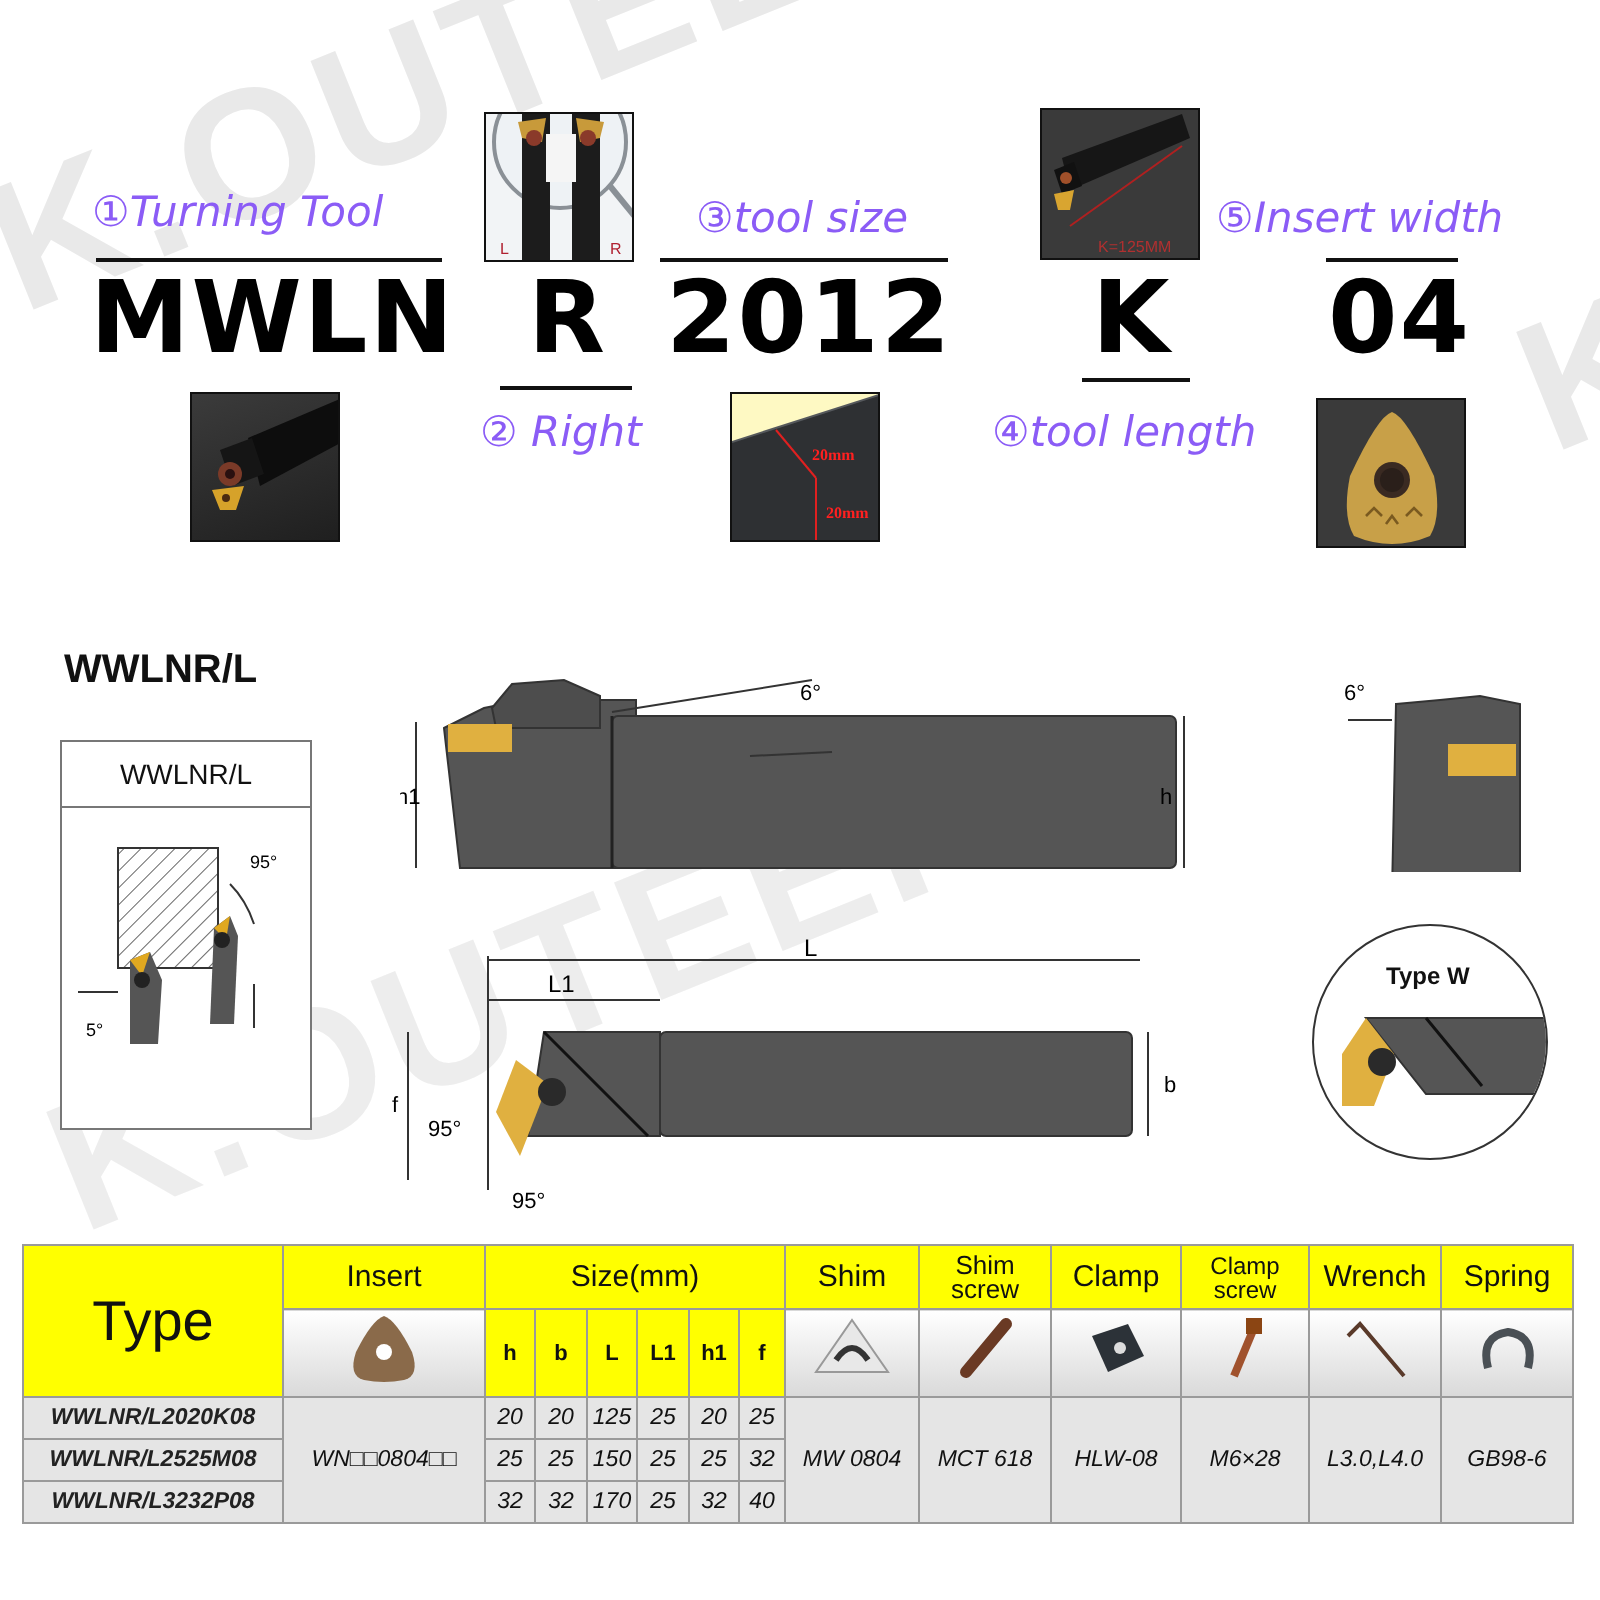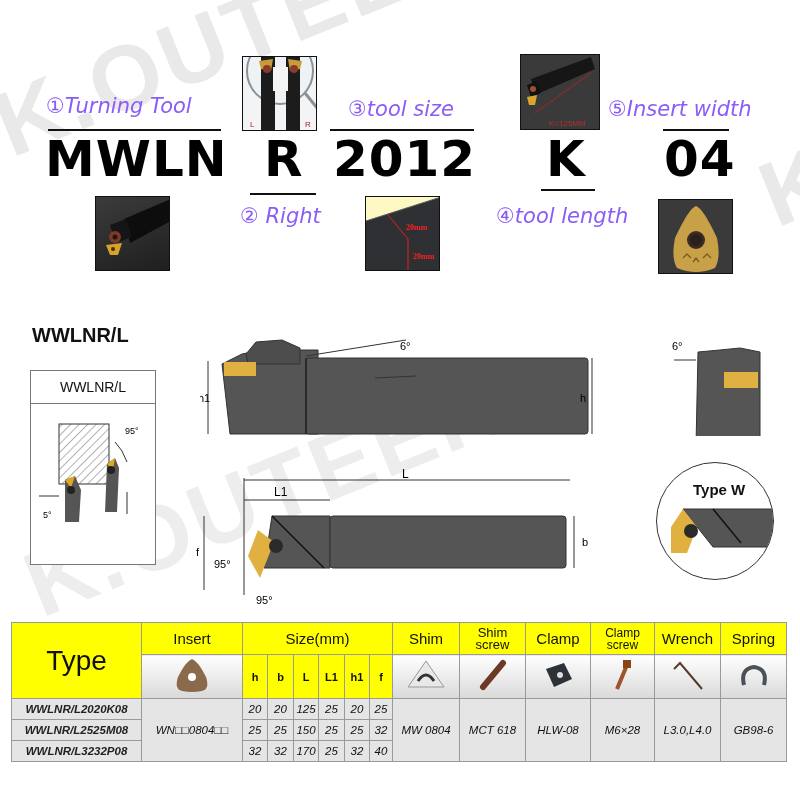"Type W" div.abs { font-size: 15px -> 12px }
